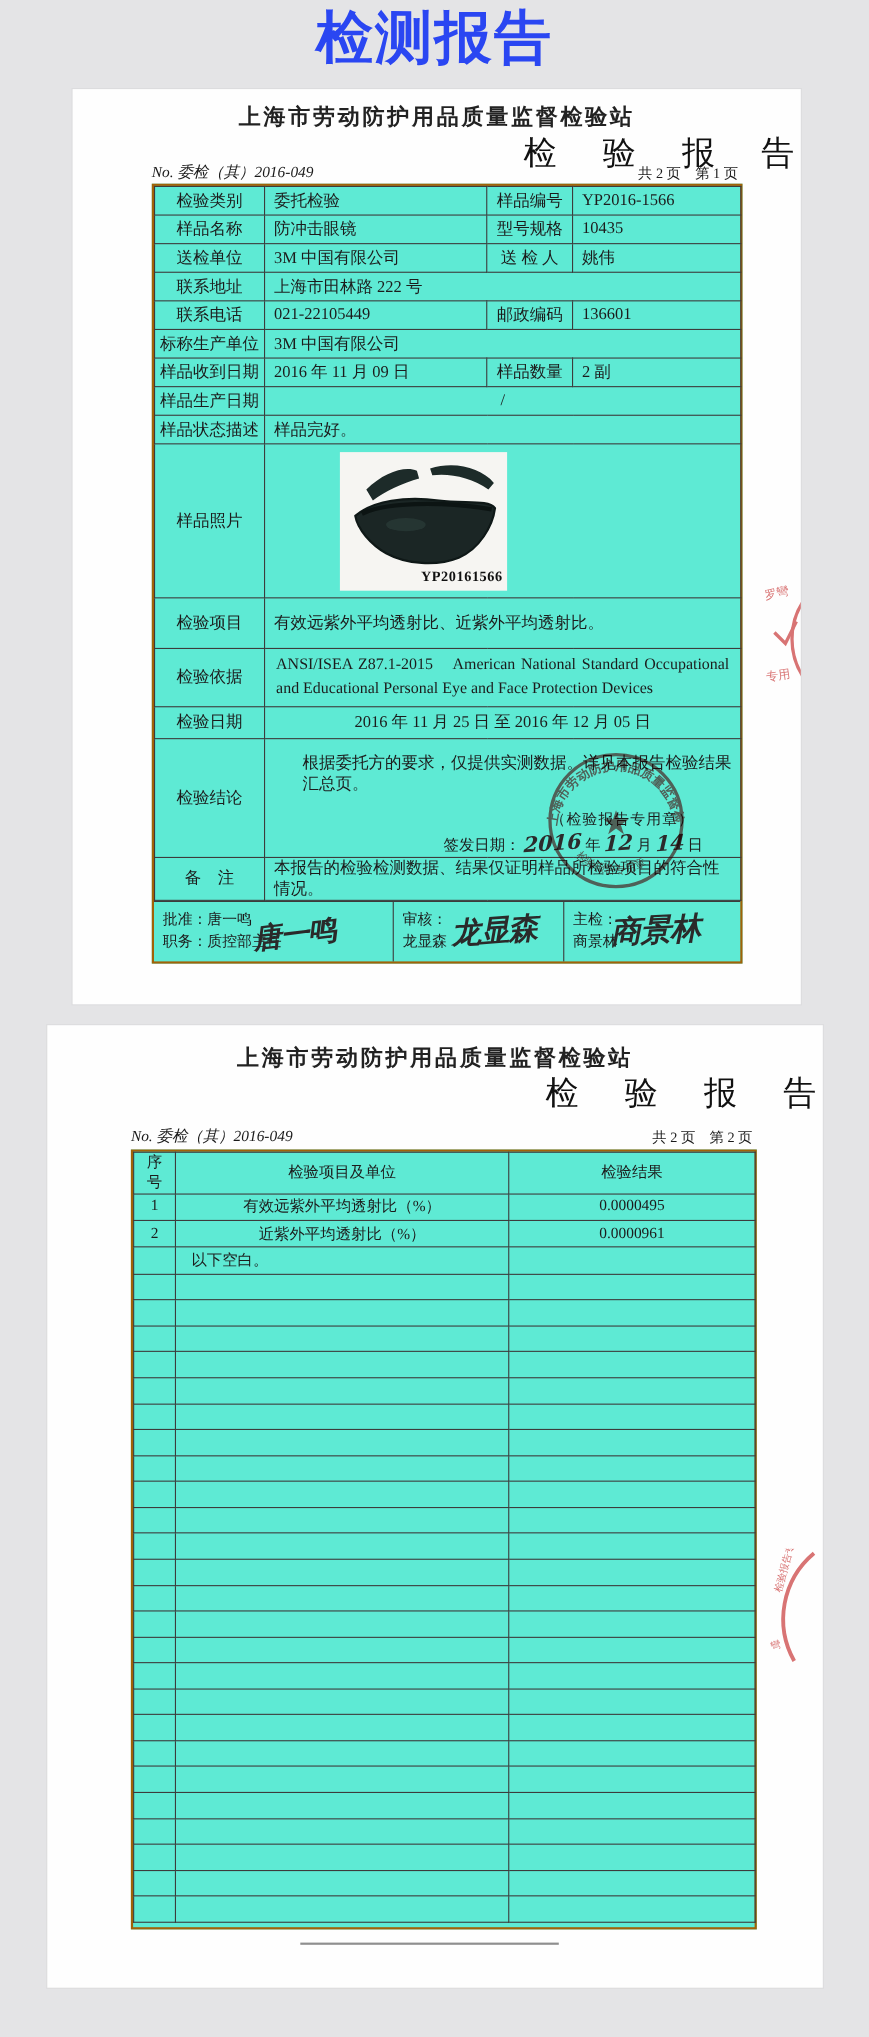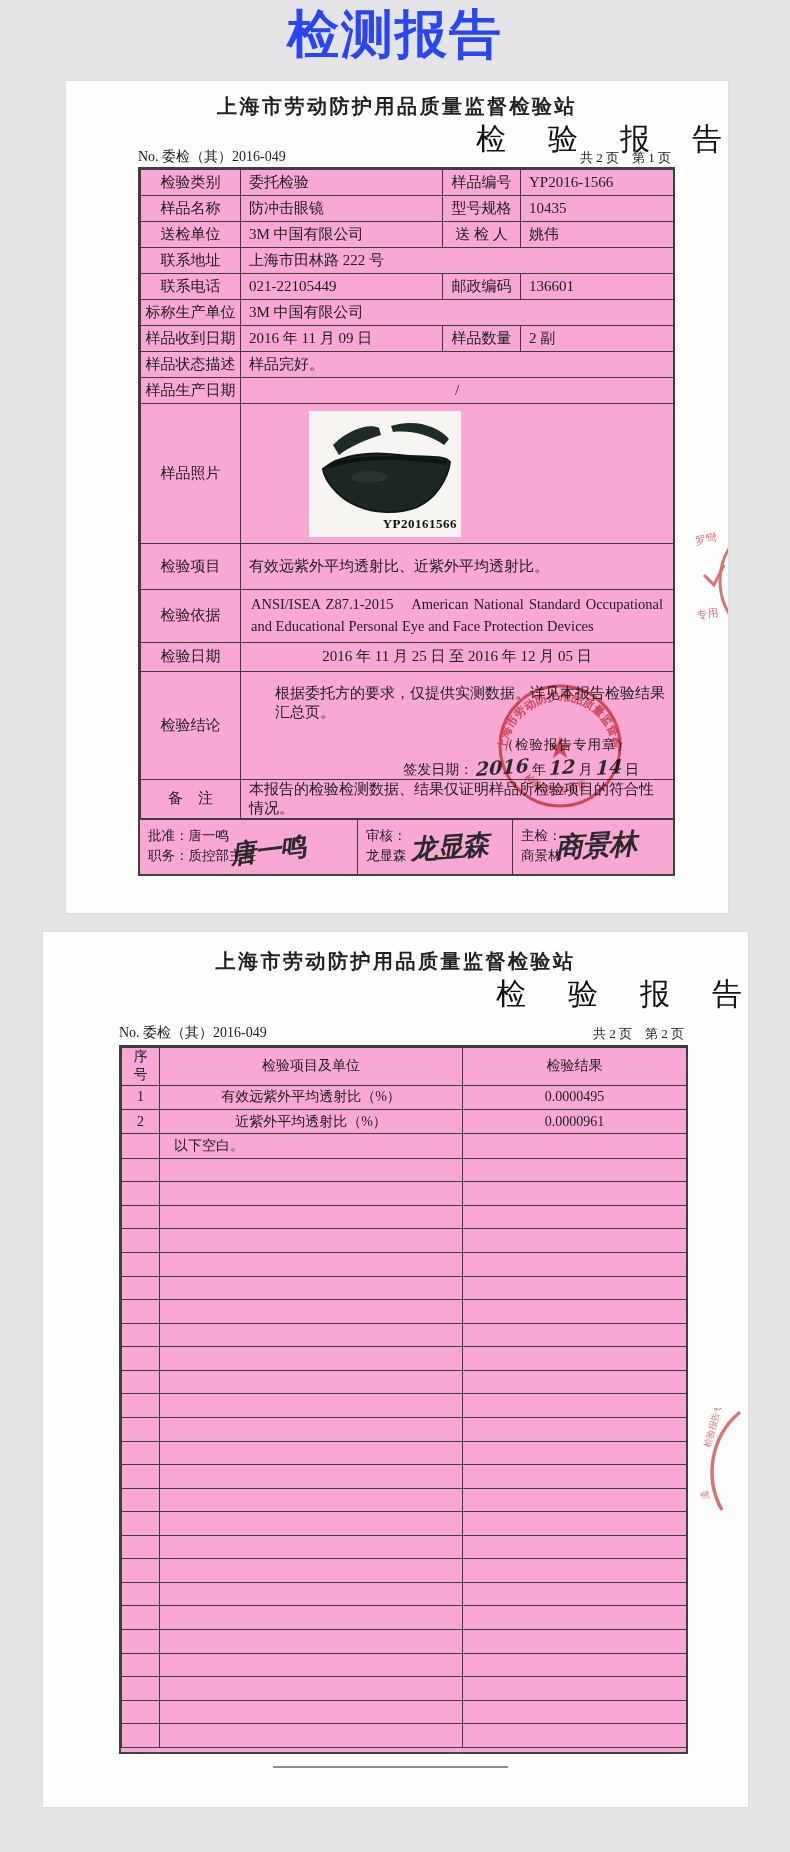"No. 委检（其）2016-049" .noline .no { font-style: none -> italic }
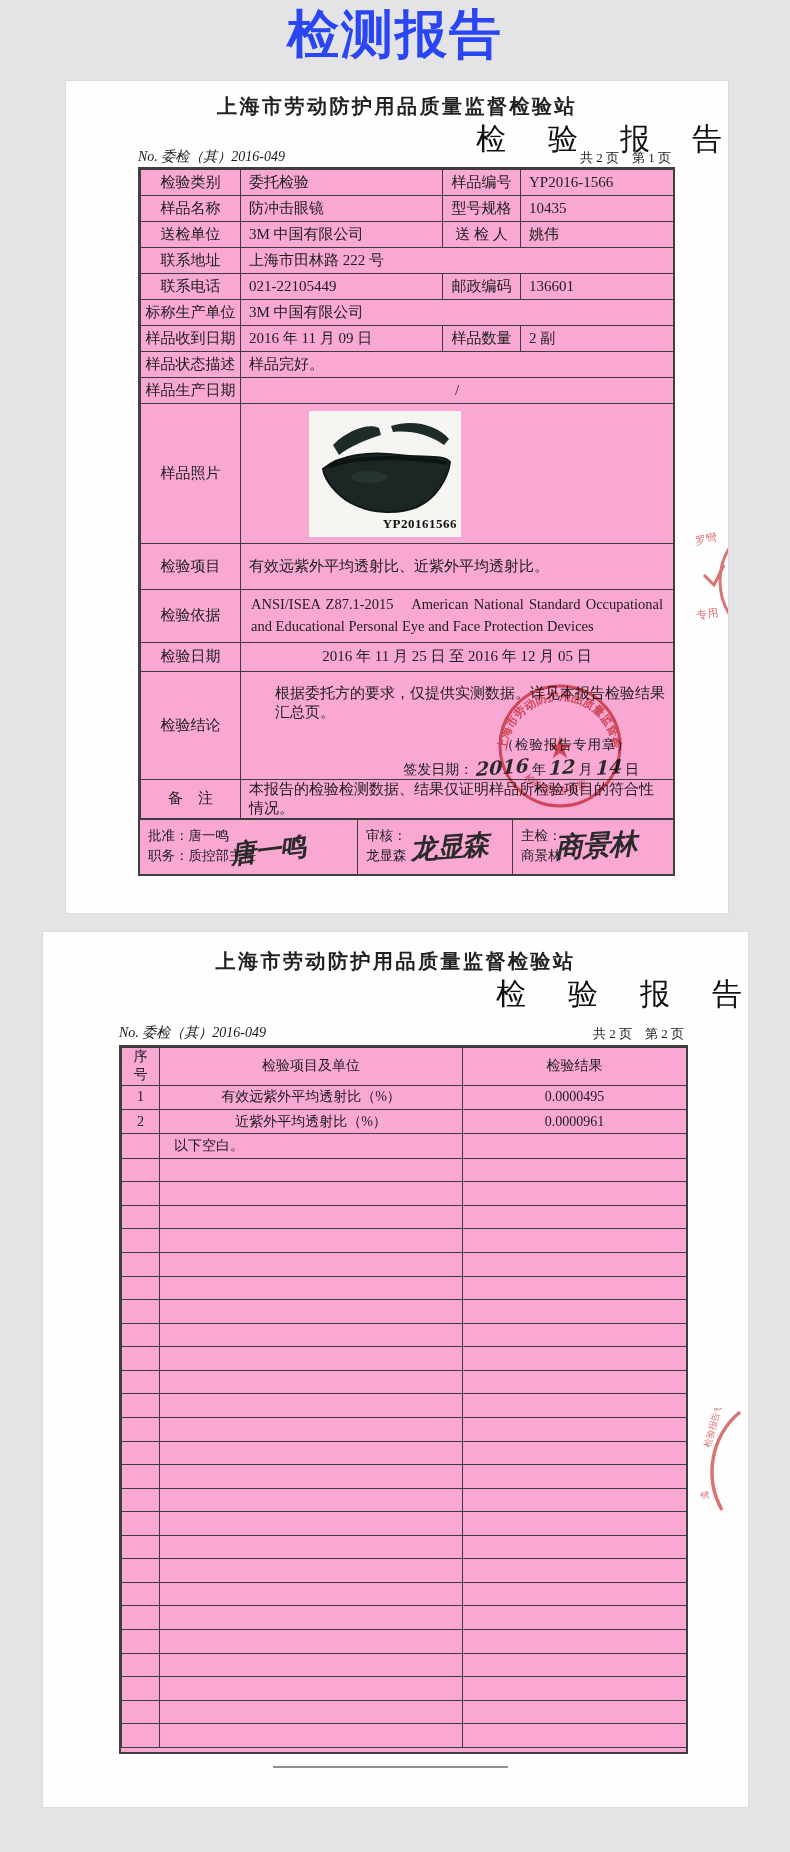"检验类别" .tframe { background: #f9a8d4 -> #5eead4; border: 2px solid #404040 -> 2px solid #a16207 }
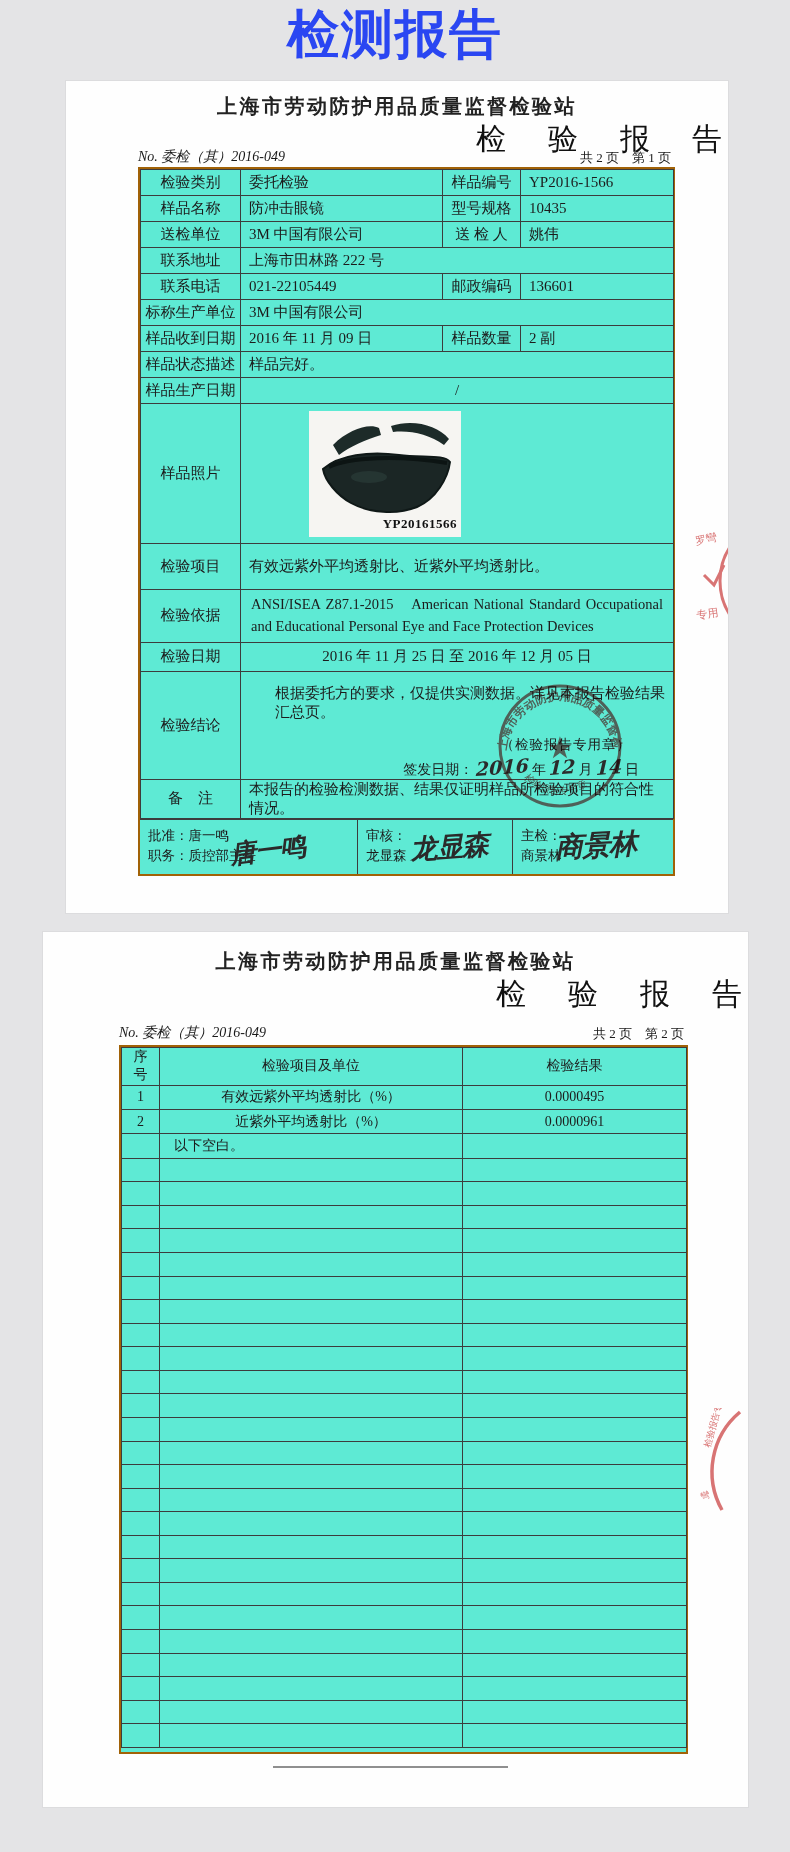"样品状态描述" tr.h26 { order: before "样品生产日期" -> after "样品生产日期" }
